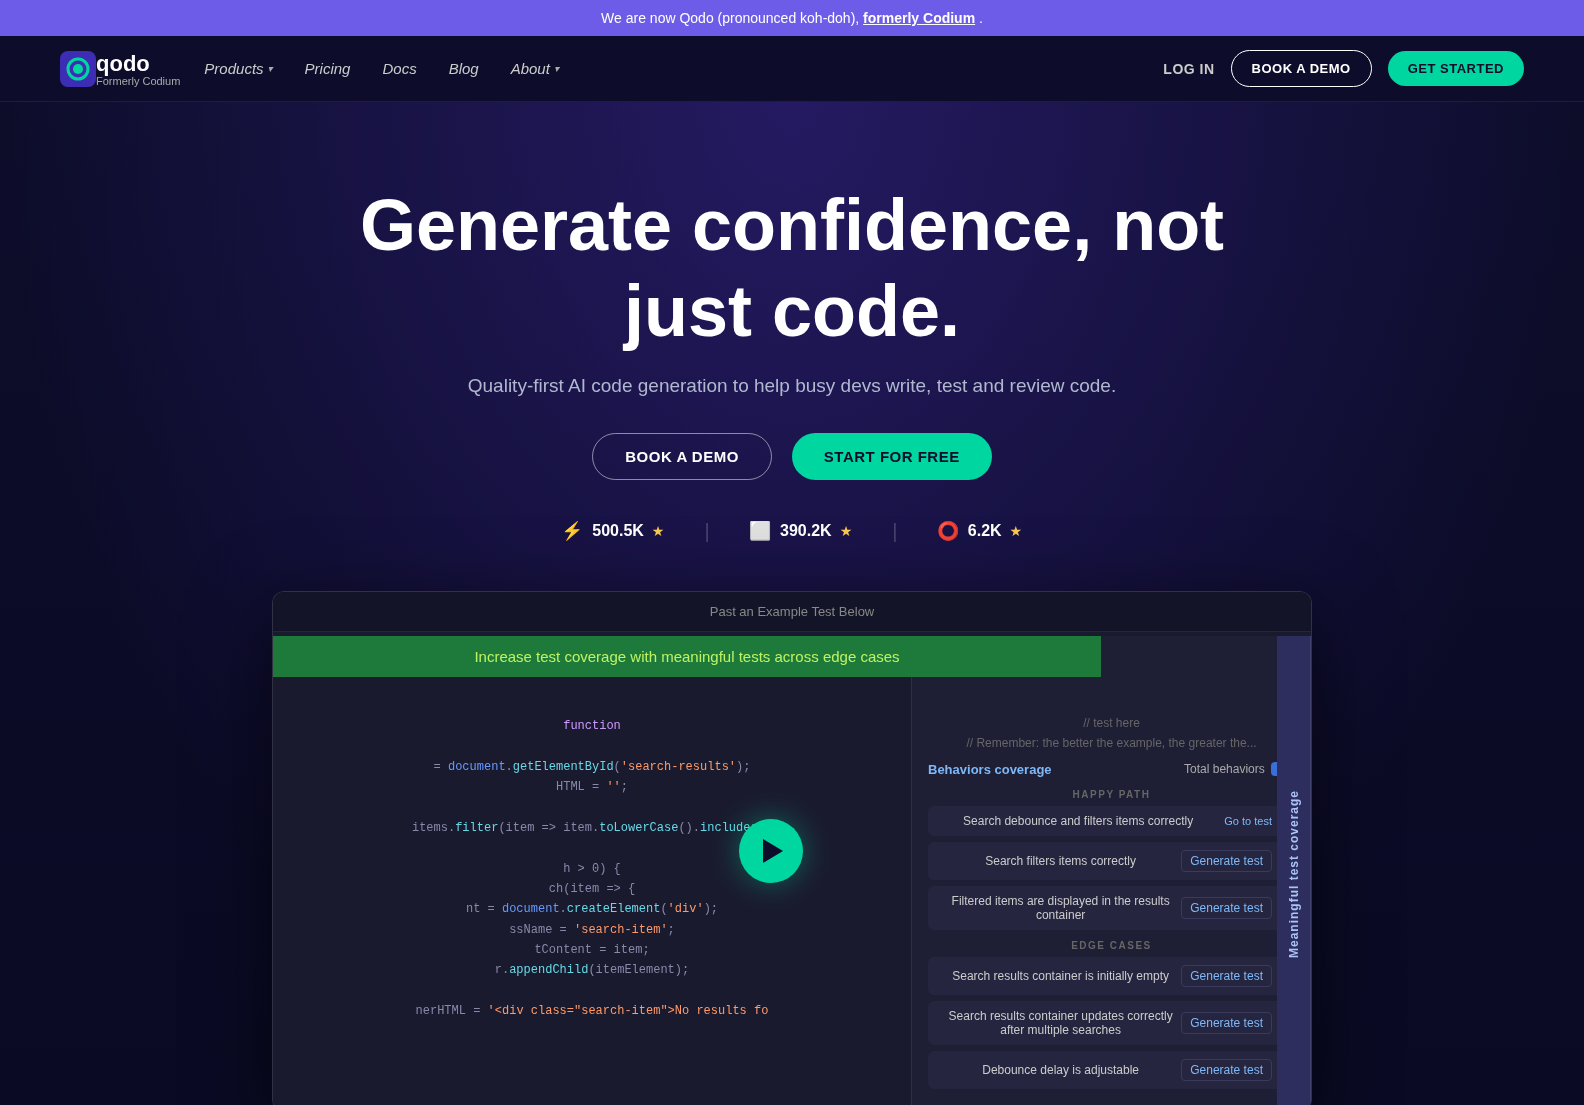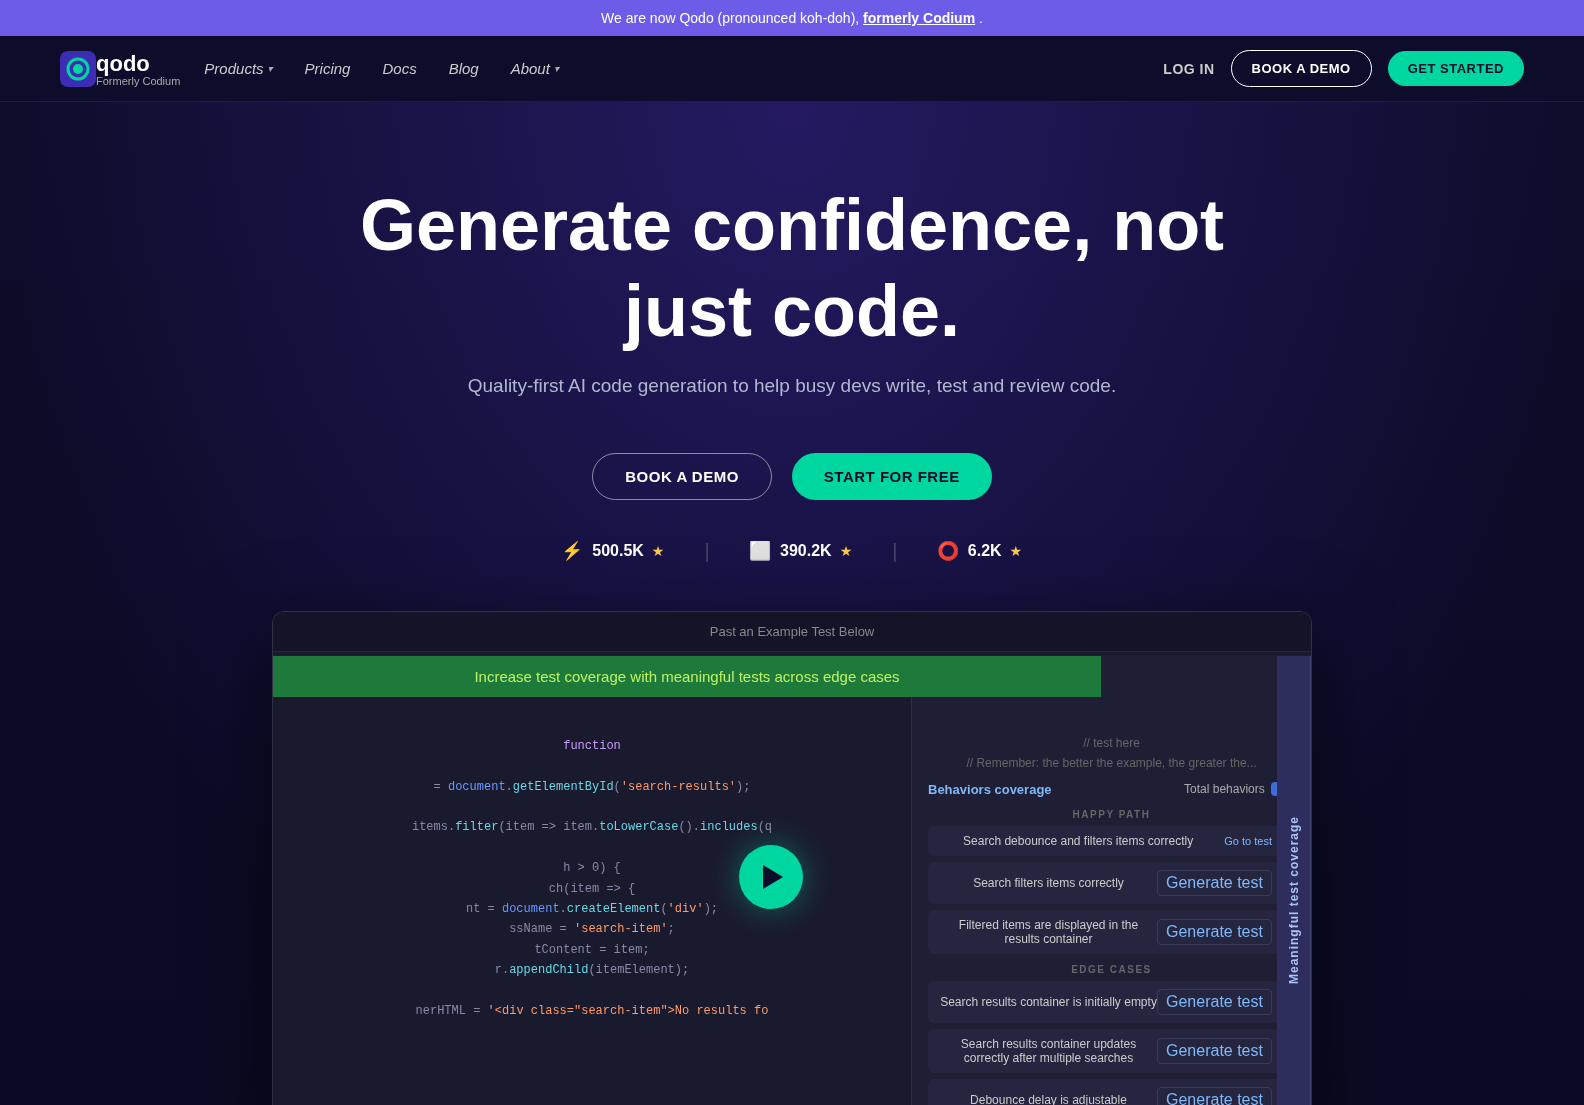"Quality-first AI code generation to" .hero p { margin-bottom: 56px -> 36px }
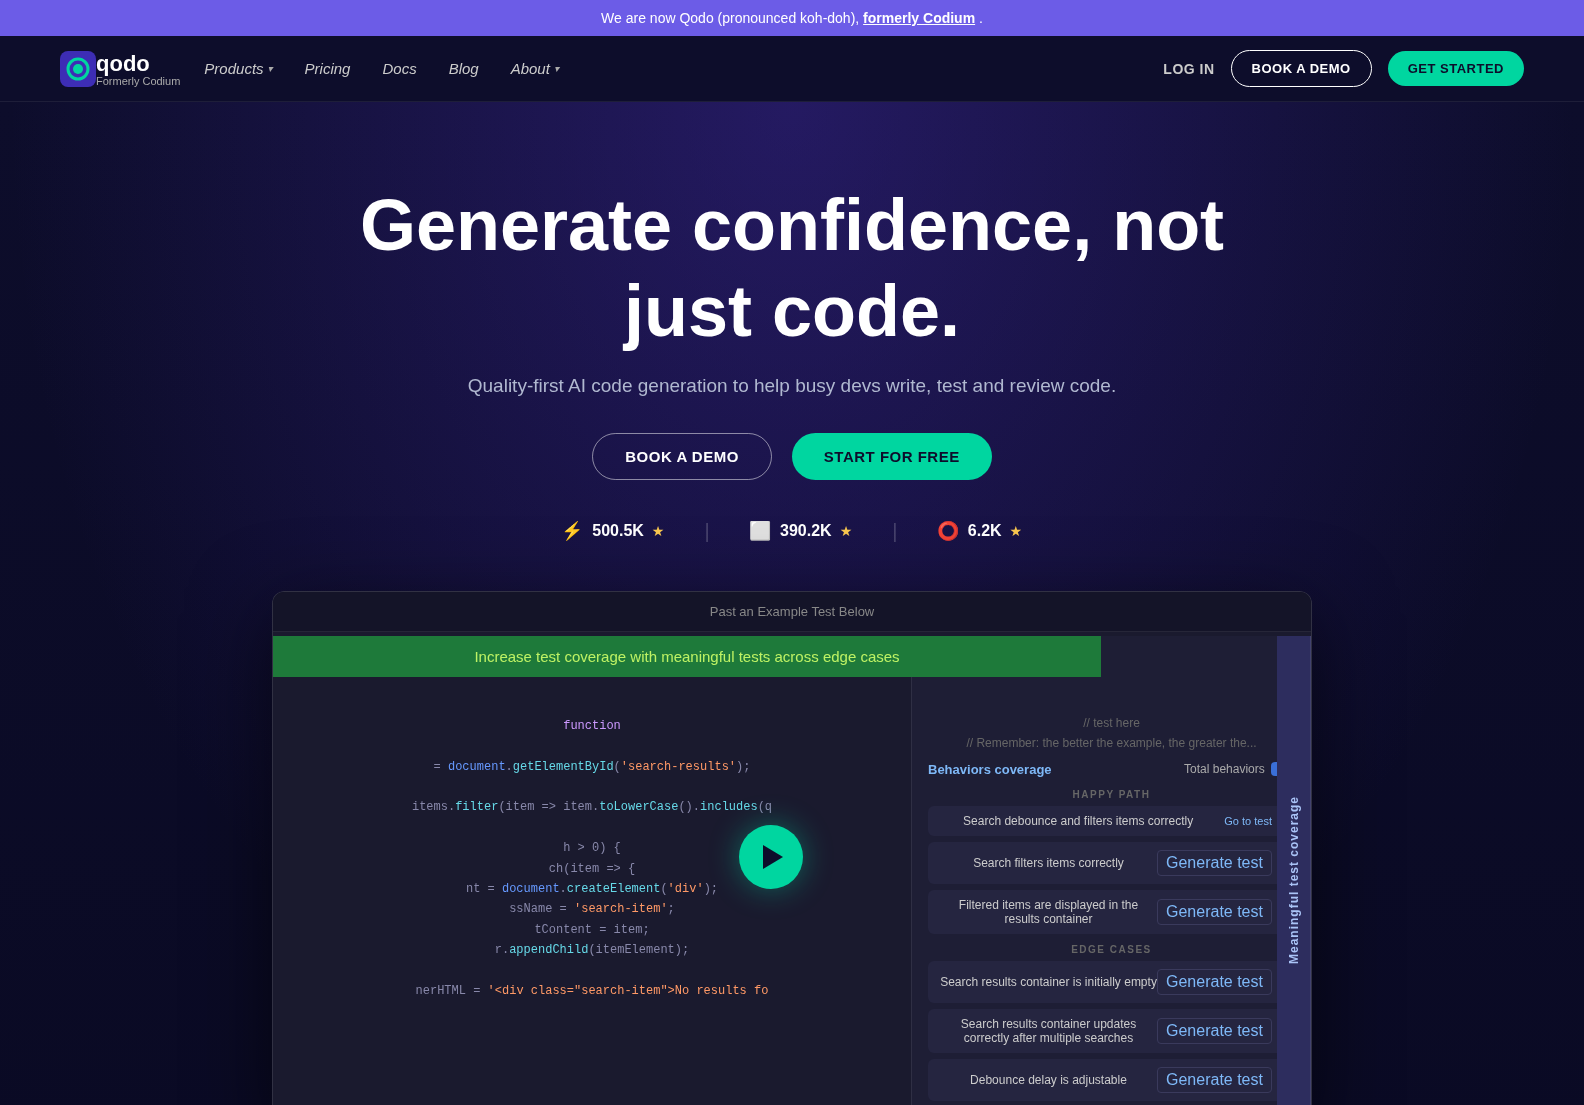"HTML = '';" div.code-line { html: none -> <div> HTML = <span>''</span>; </div> }
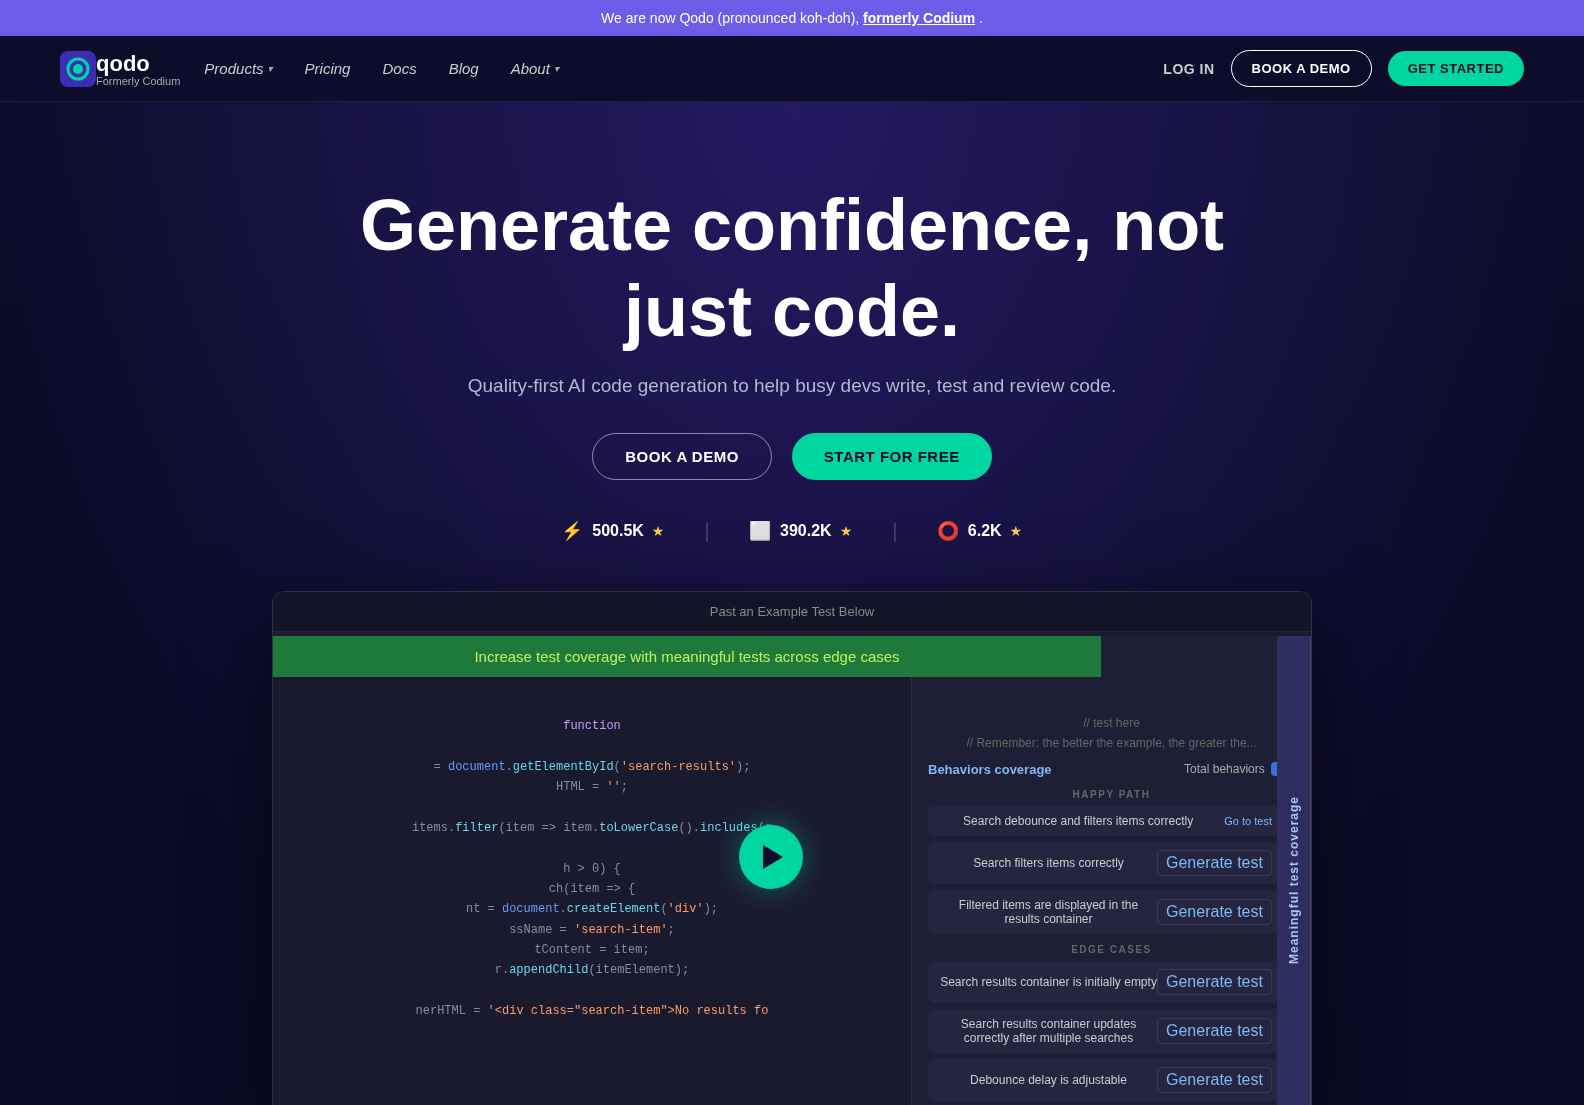"Generate test" .btn-generate { font-size: 16px -> 12px }
